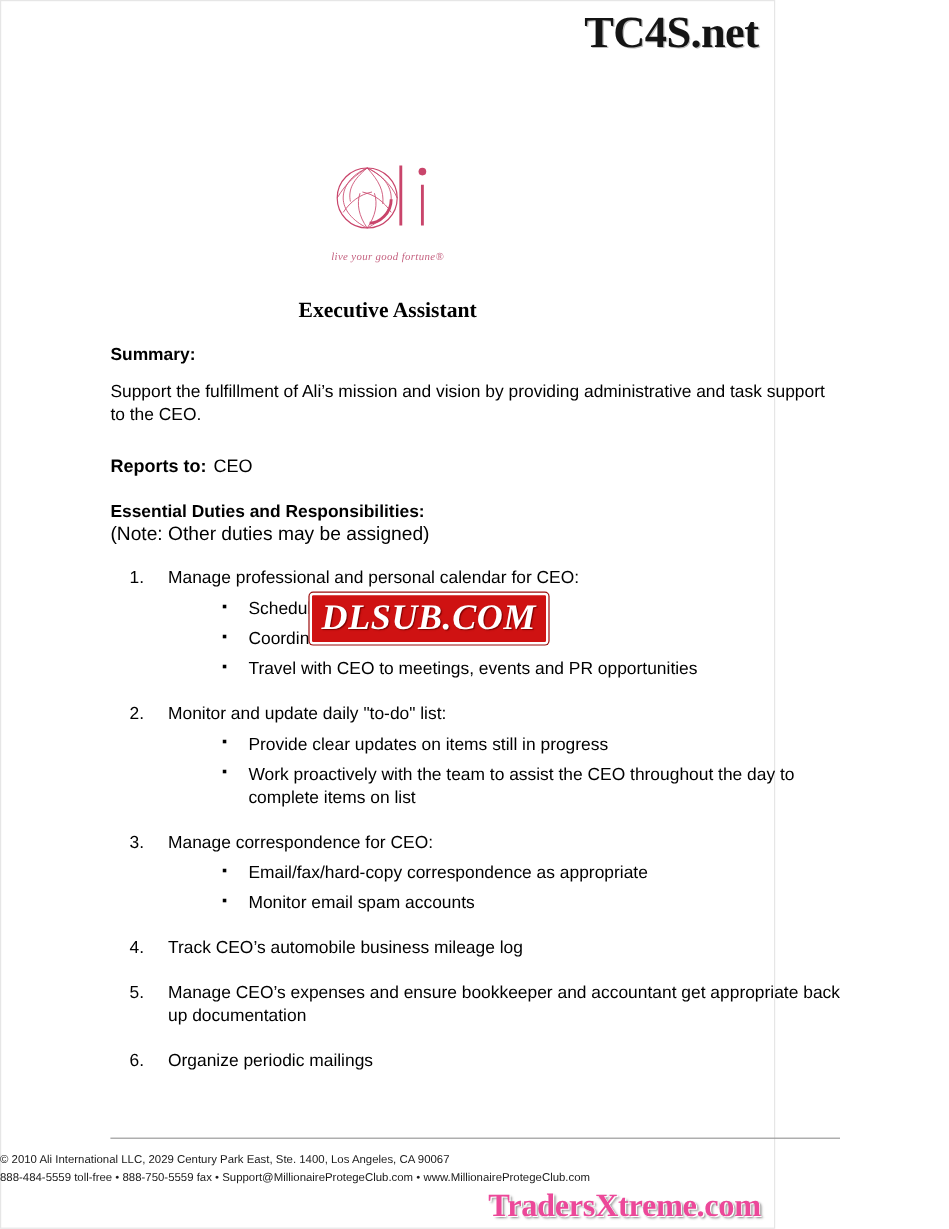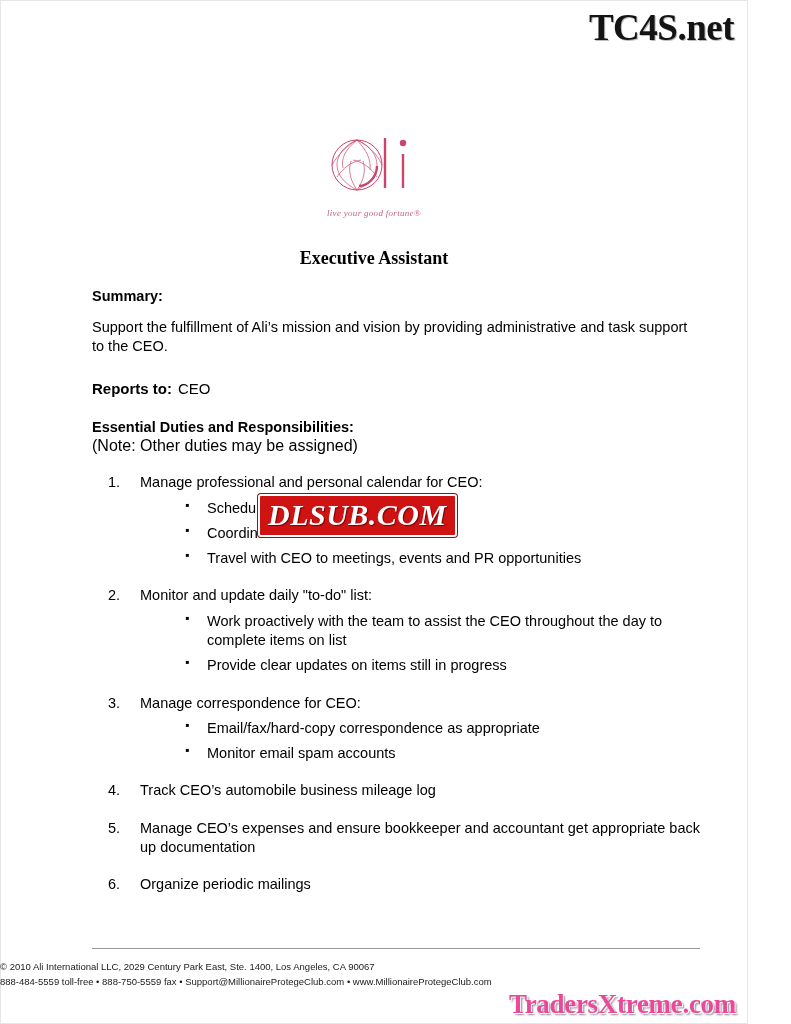"TC4S.net" .page { width: 748px -> 646px }
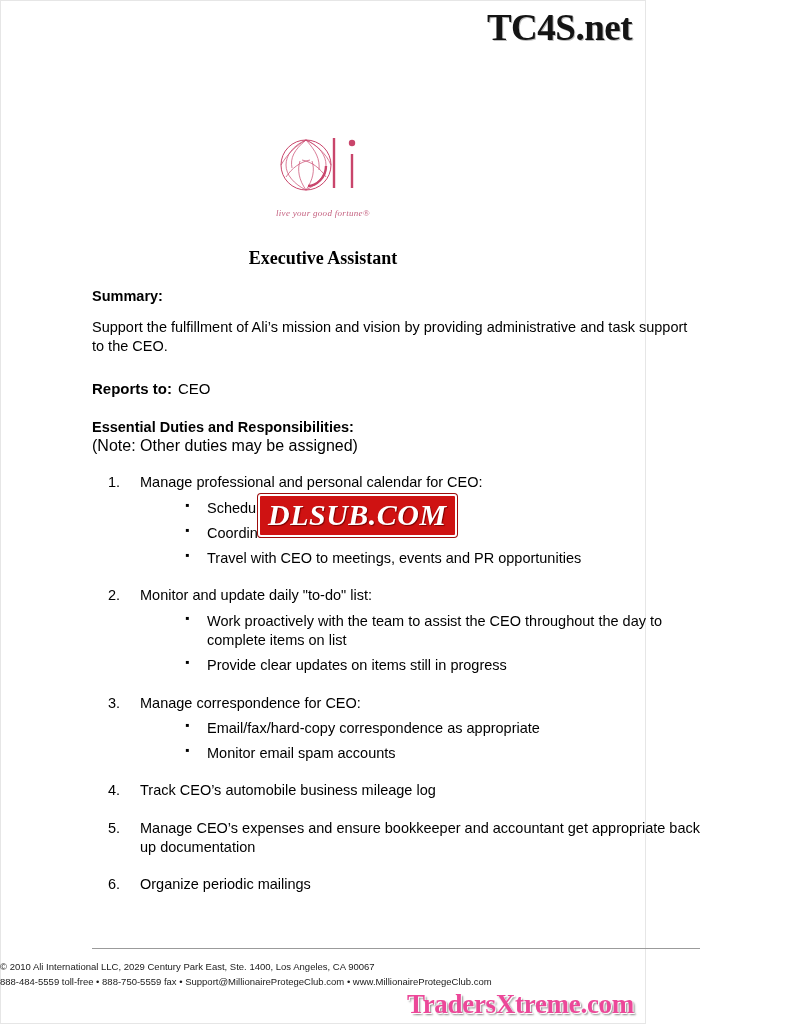"Work proactively with the team" li { order: before "Provide clear updates on items" -> after "Provide clear updates on items" }
